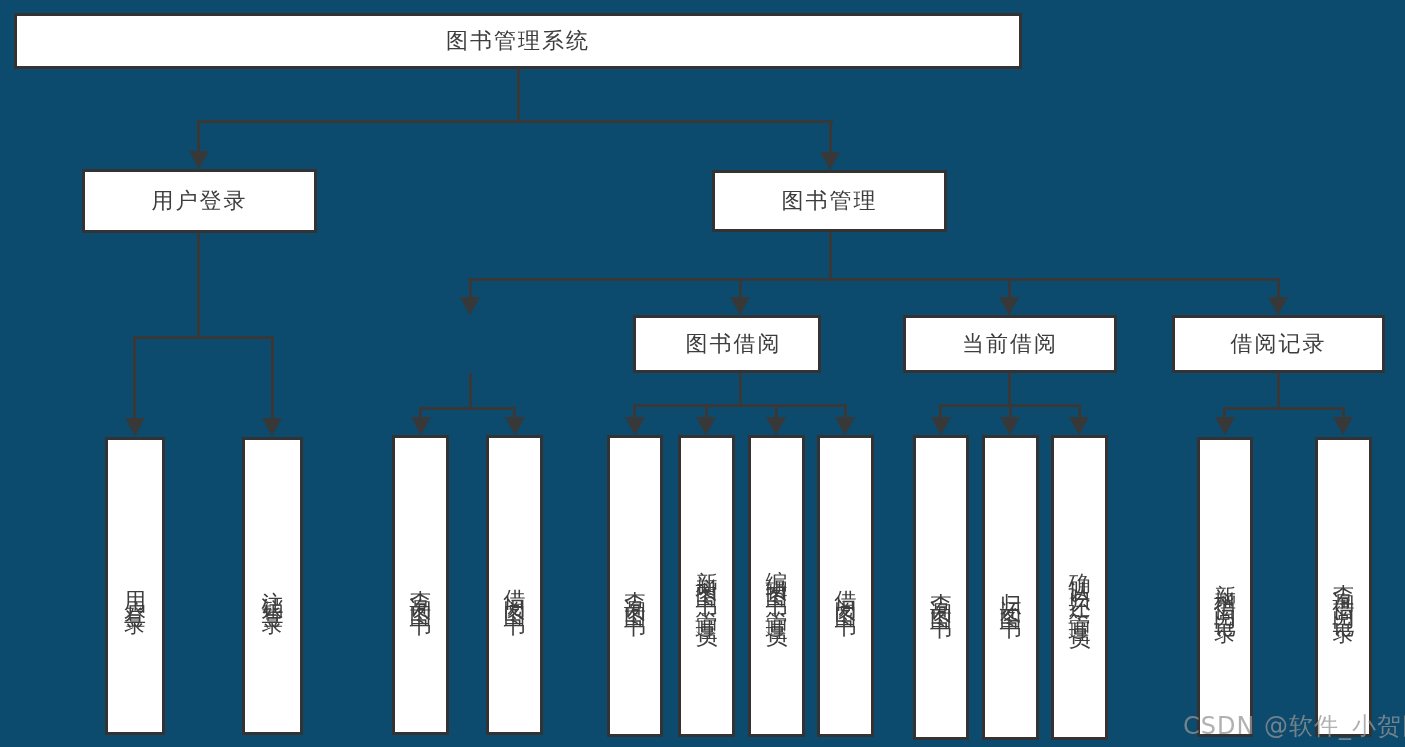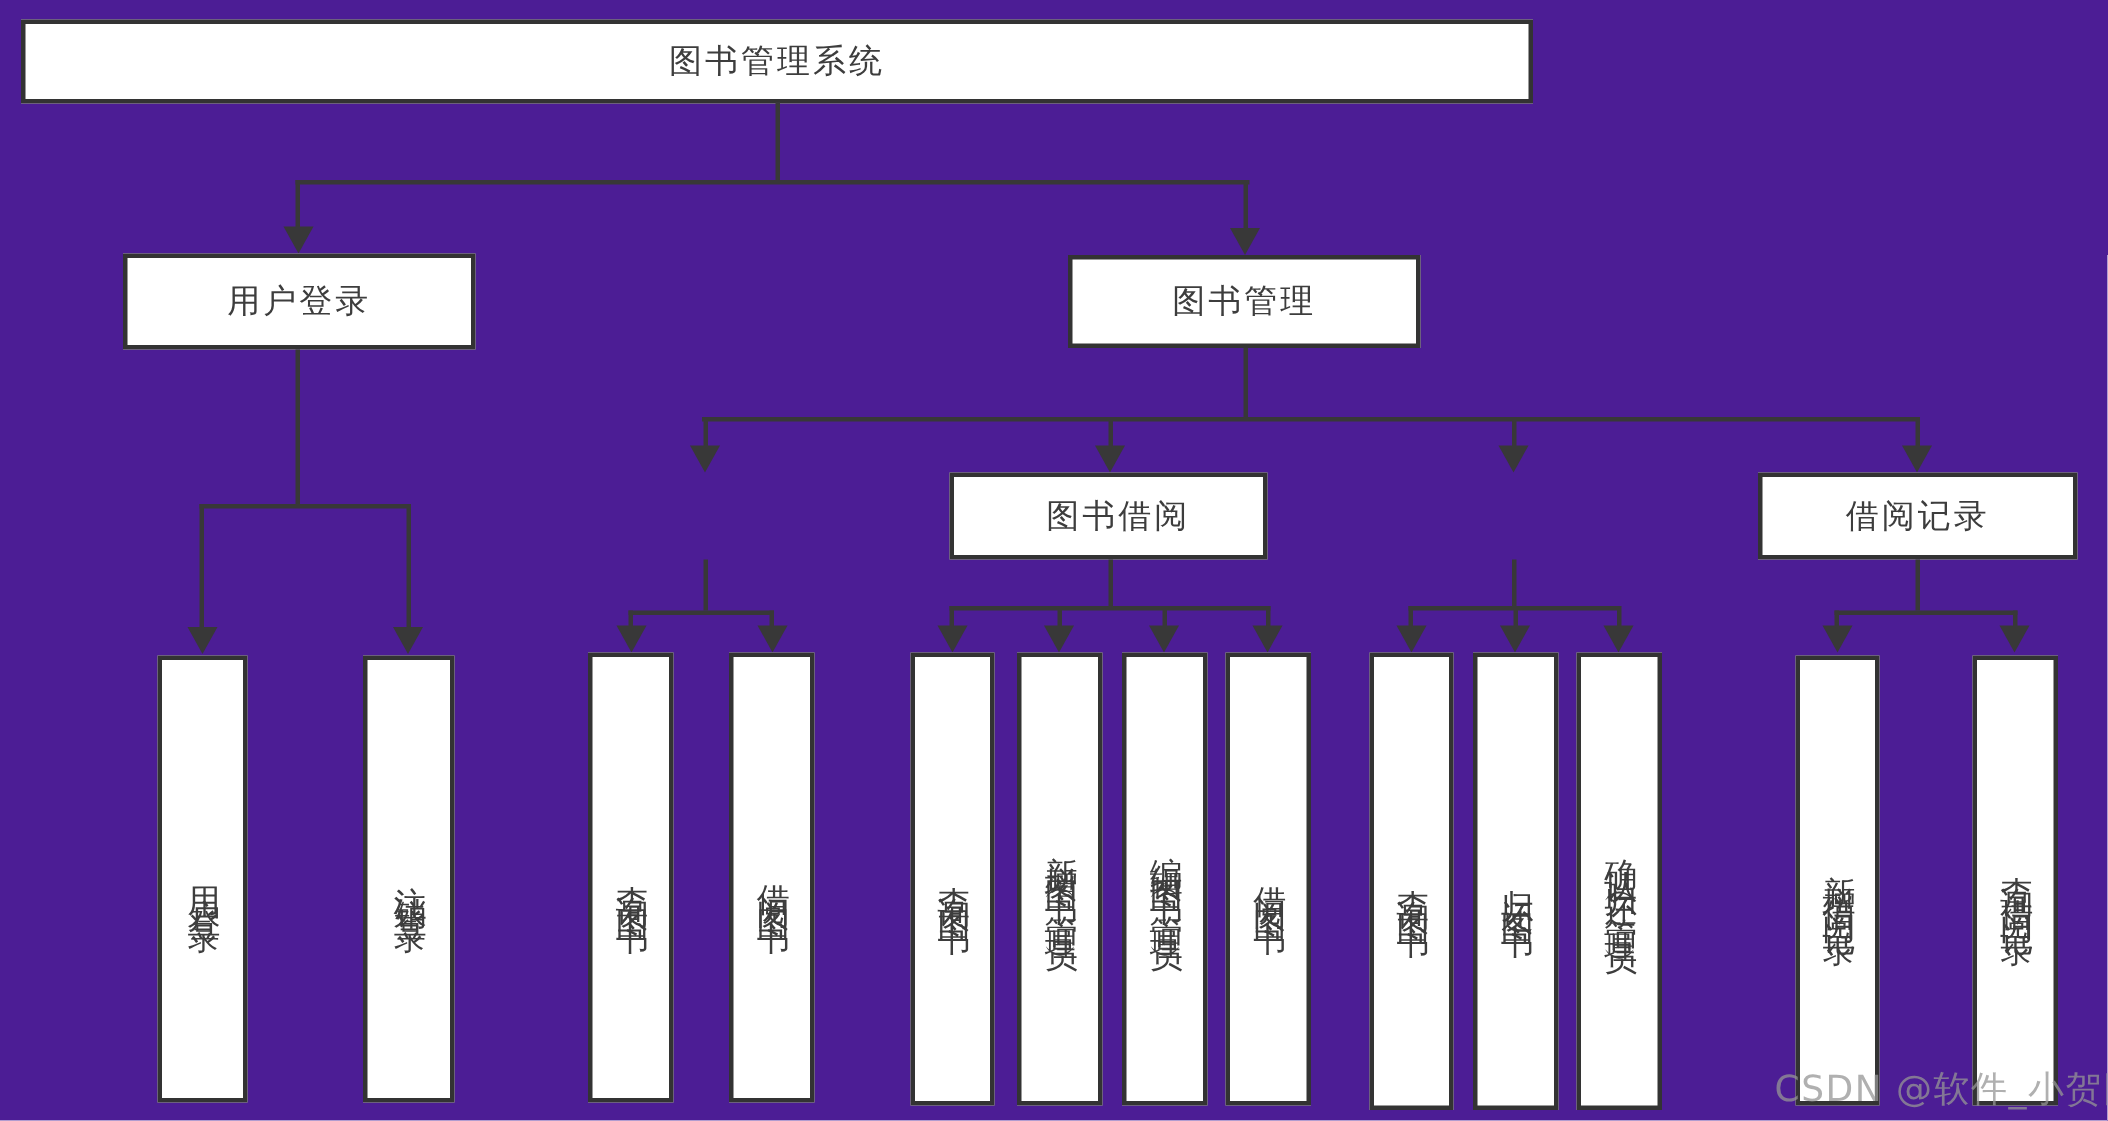"图书管理系统" .canvas { background: #4c1d95 -> #0c4a6e }
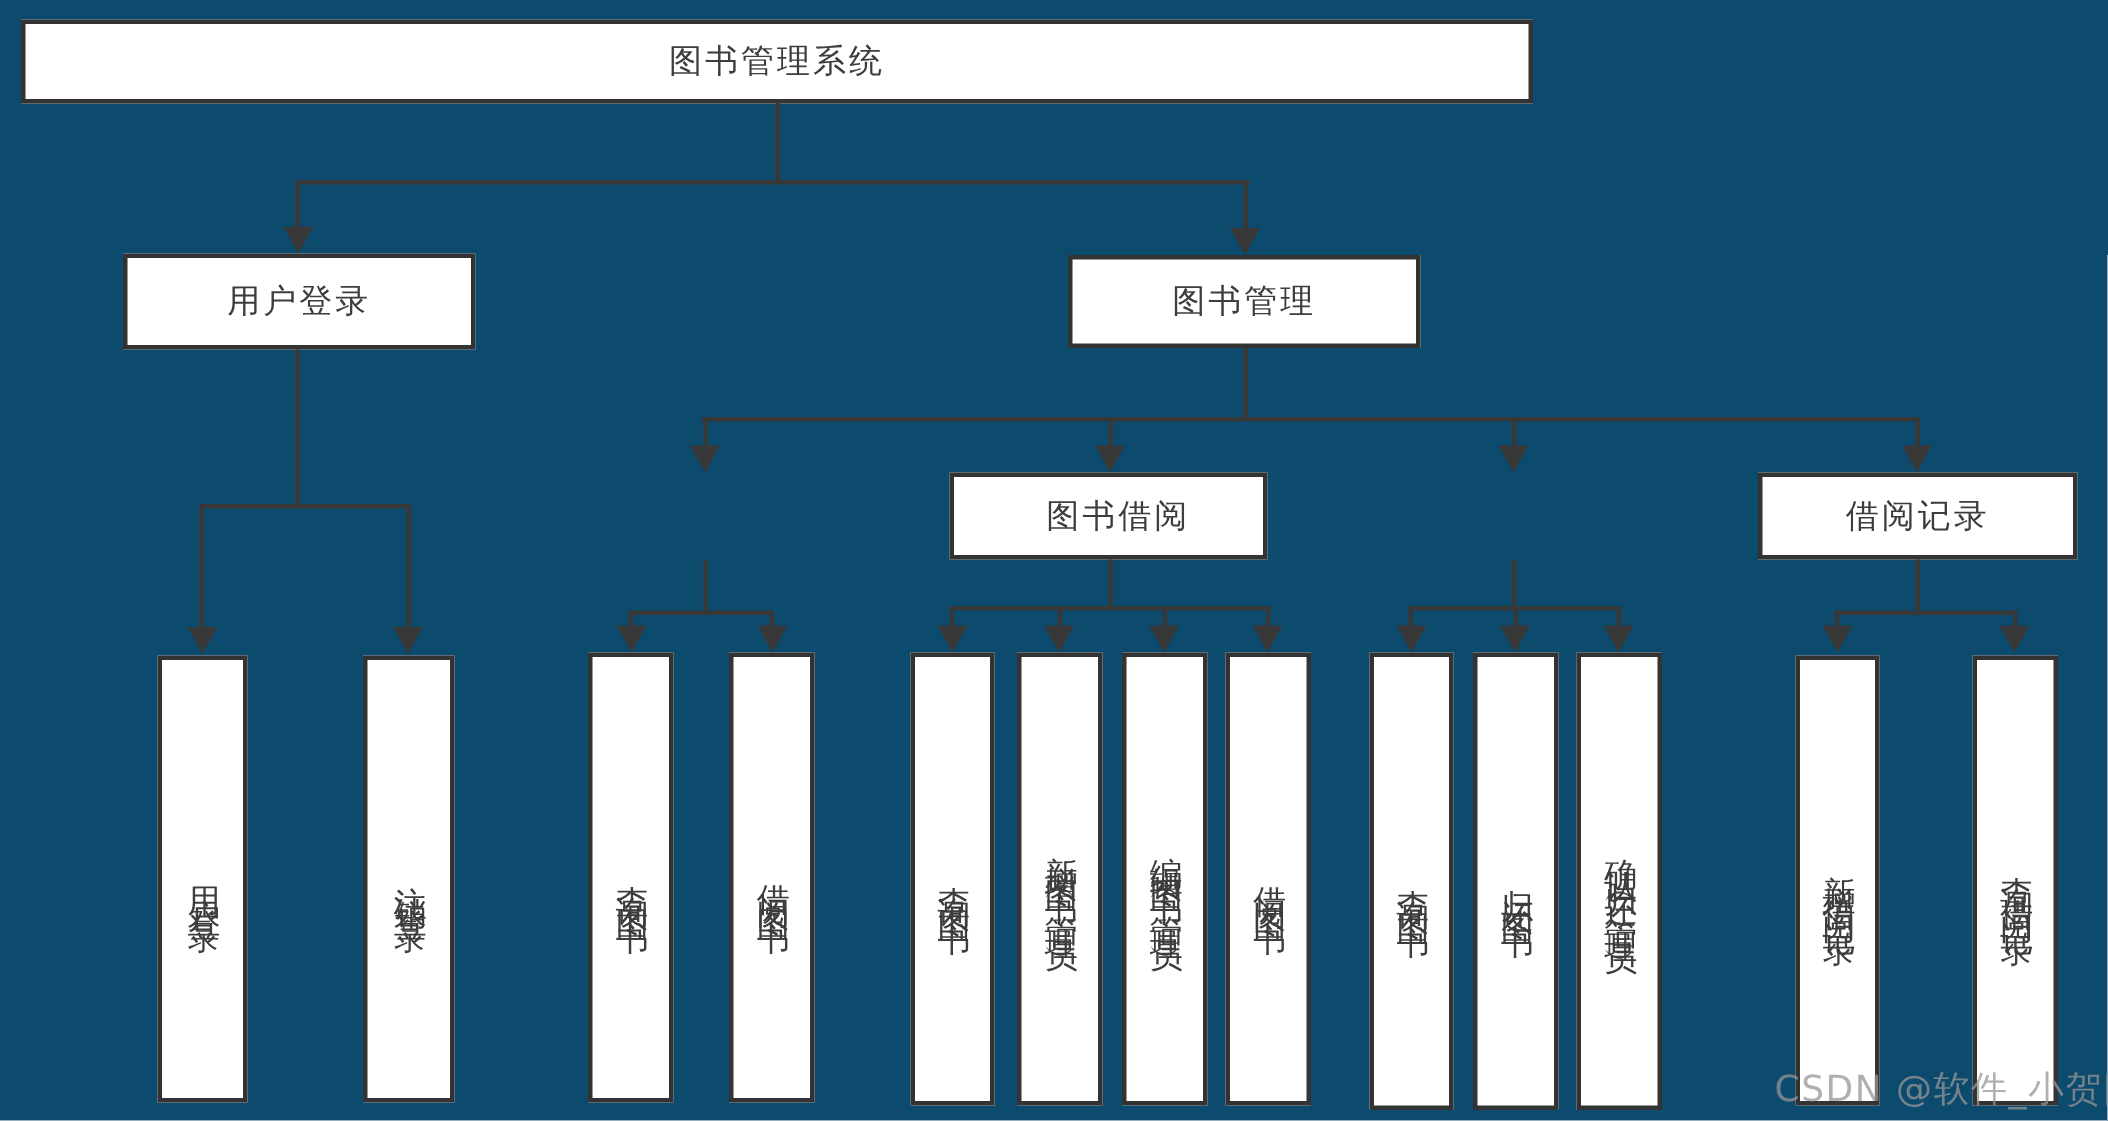"图书借阅" div.box { width: 212px -> 188px }
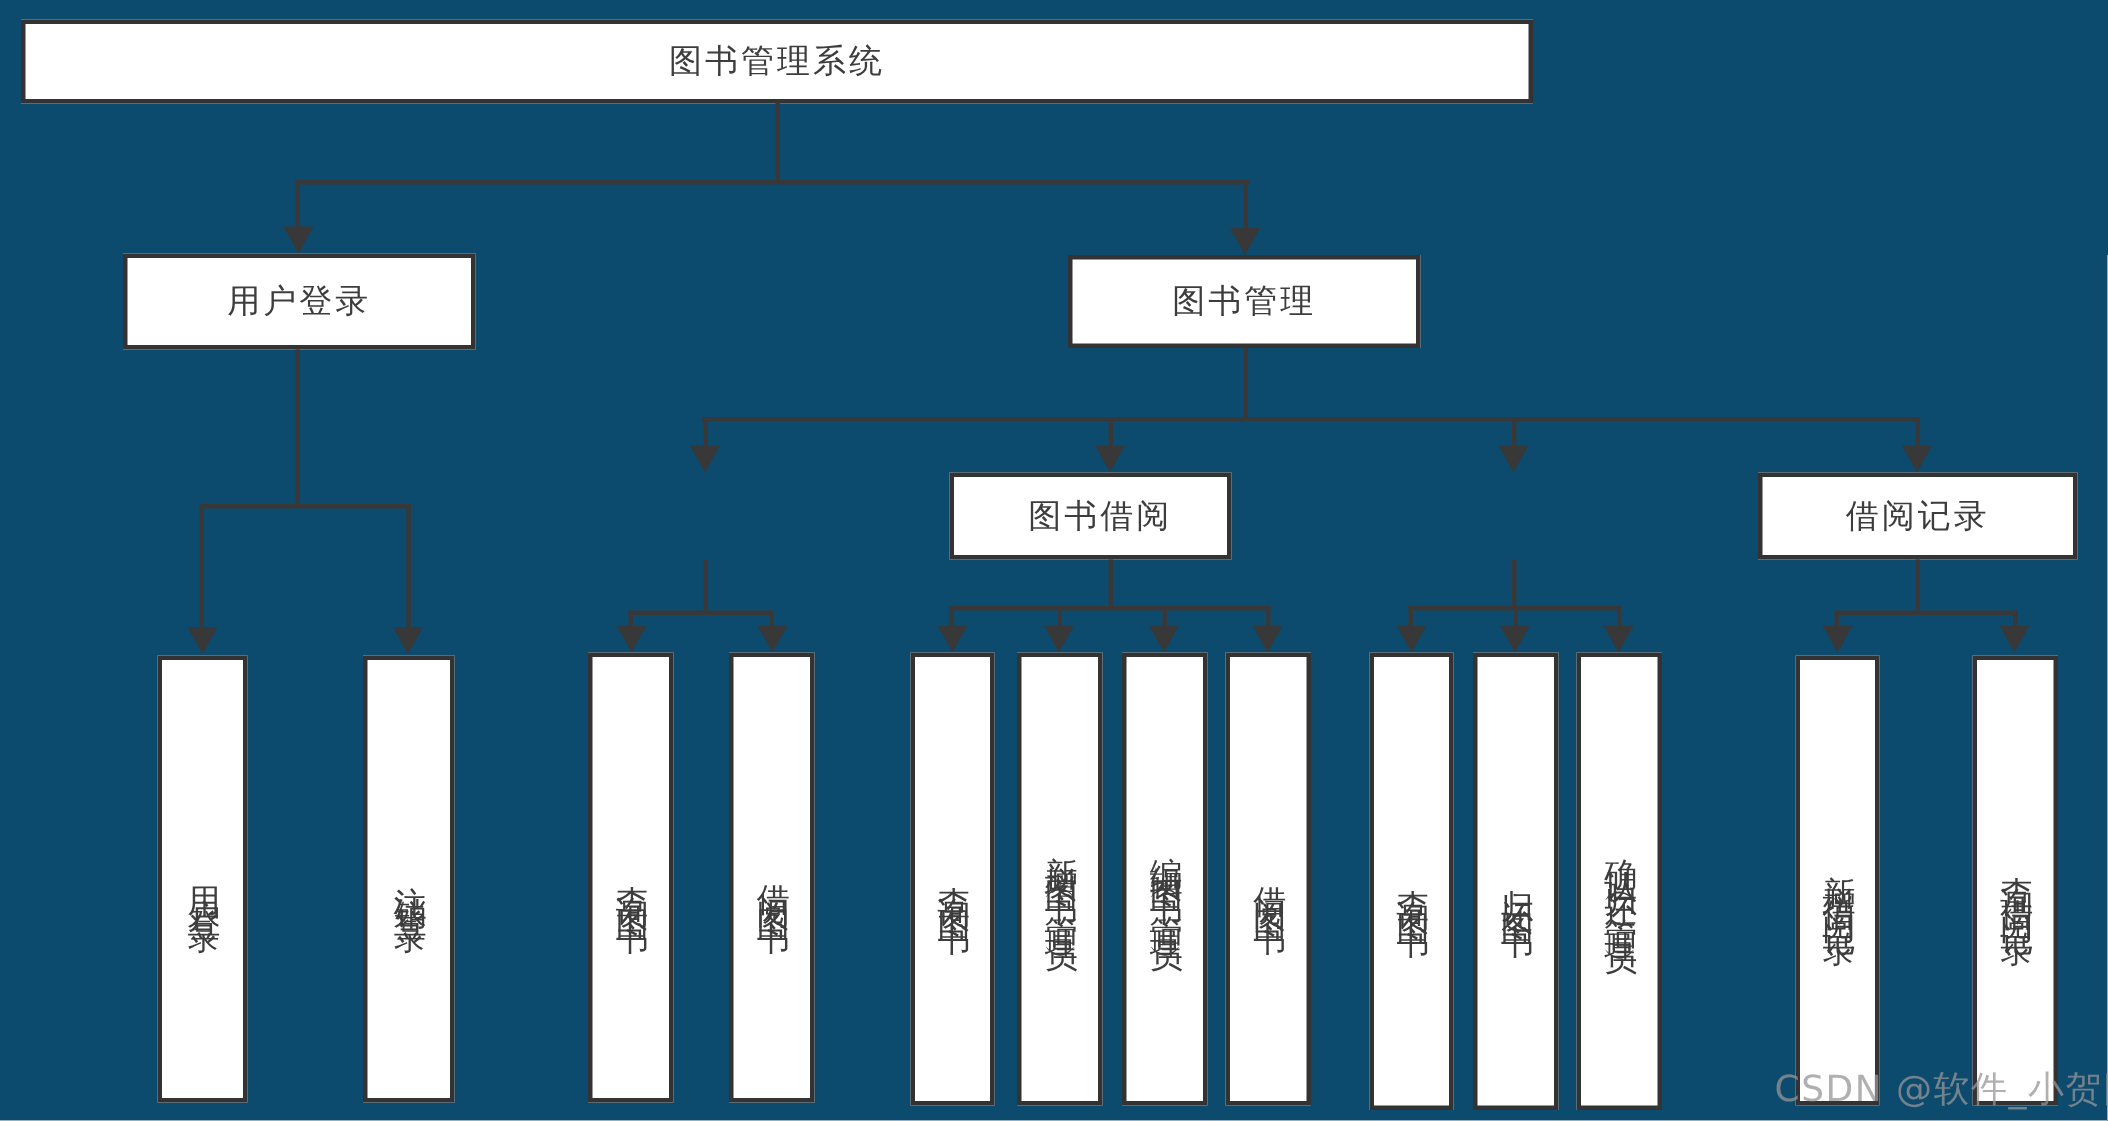"当前借阅" div.box { html: none -> <div> <span>当前借阅</span> </div> }
